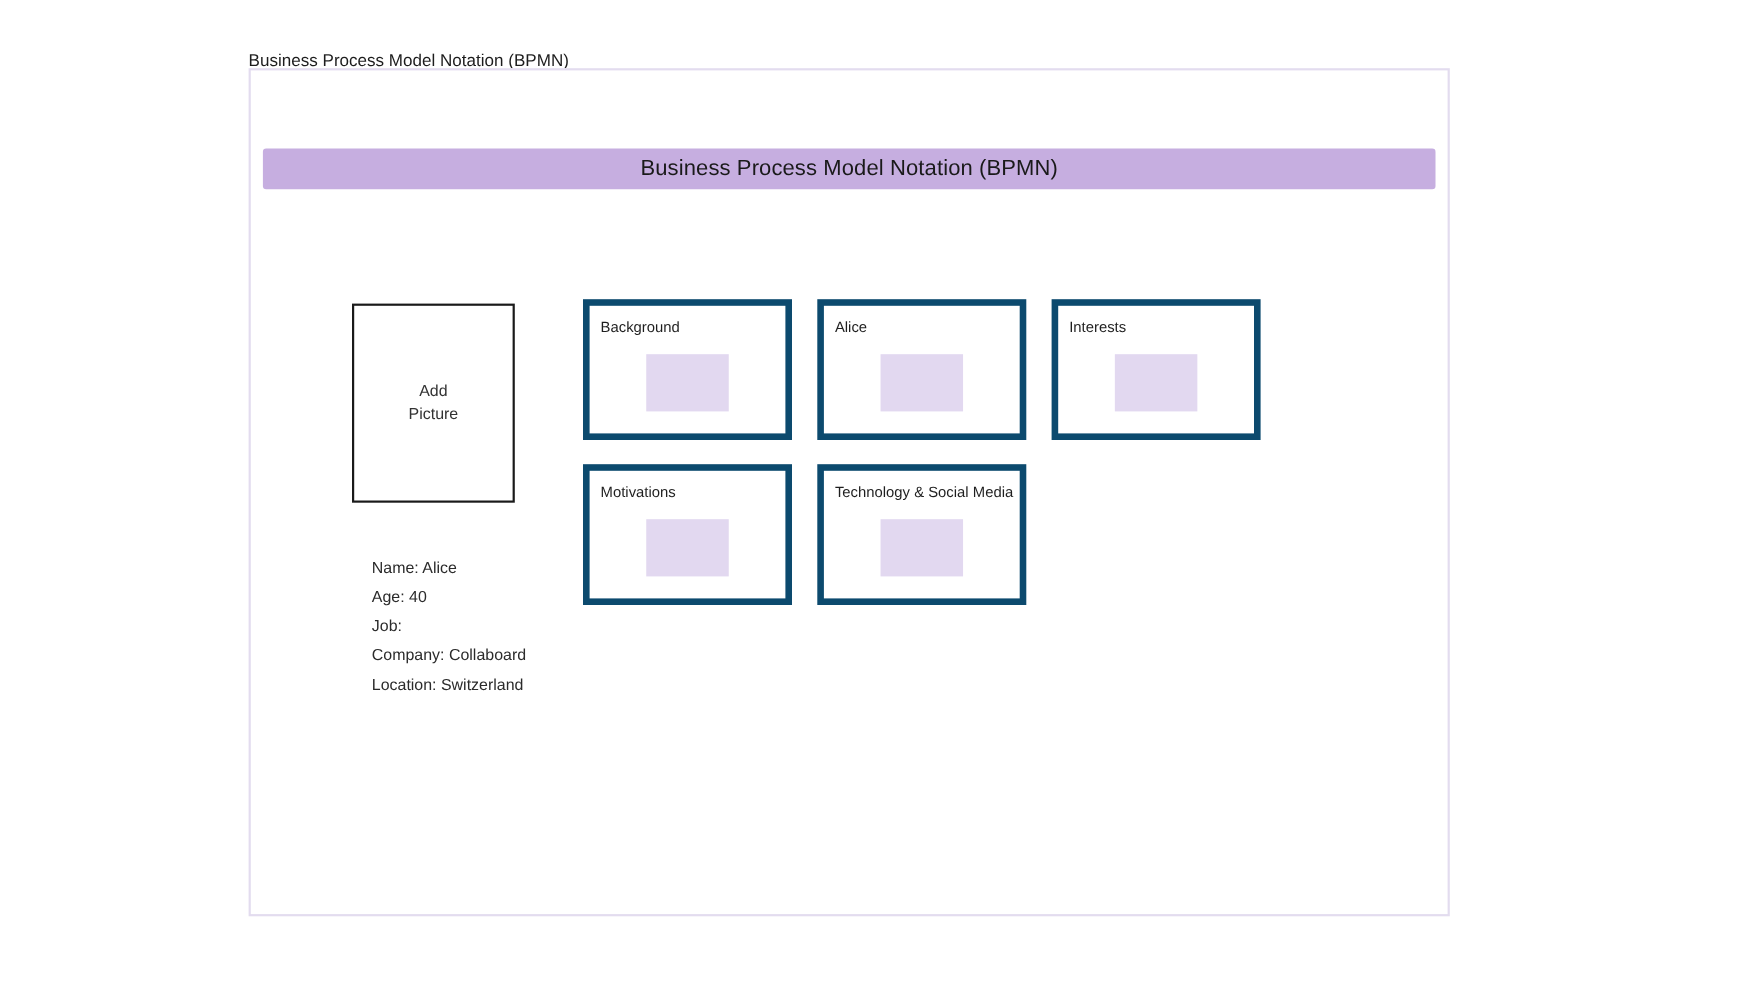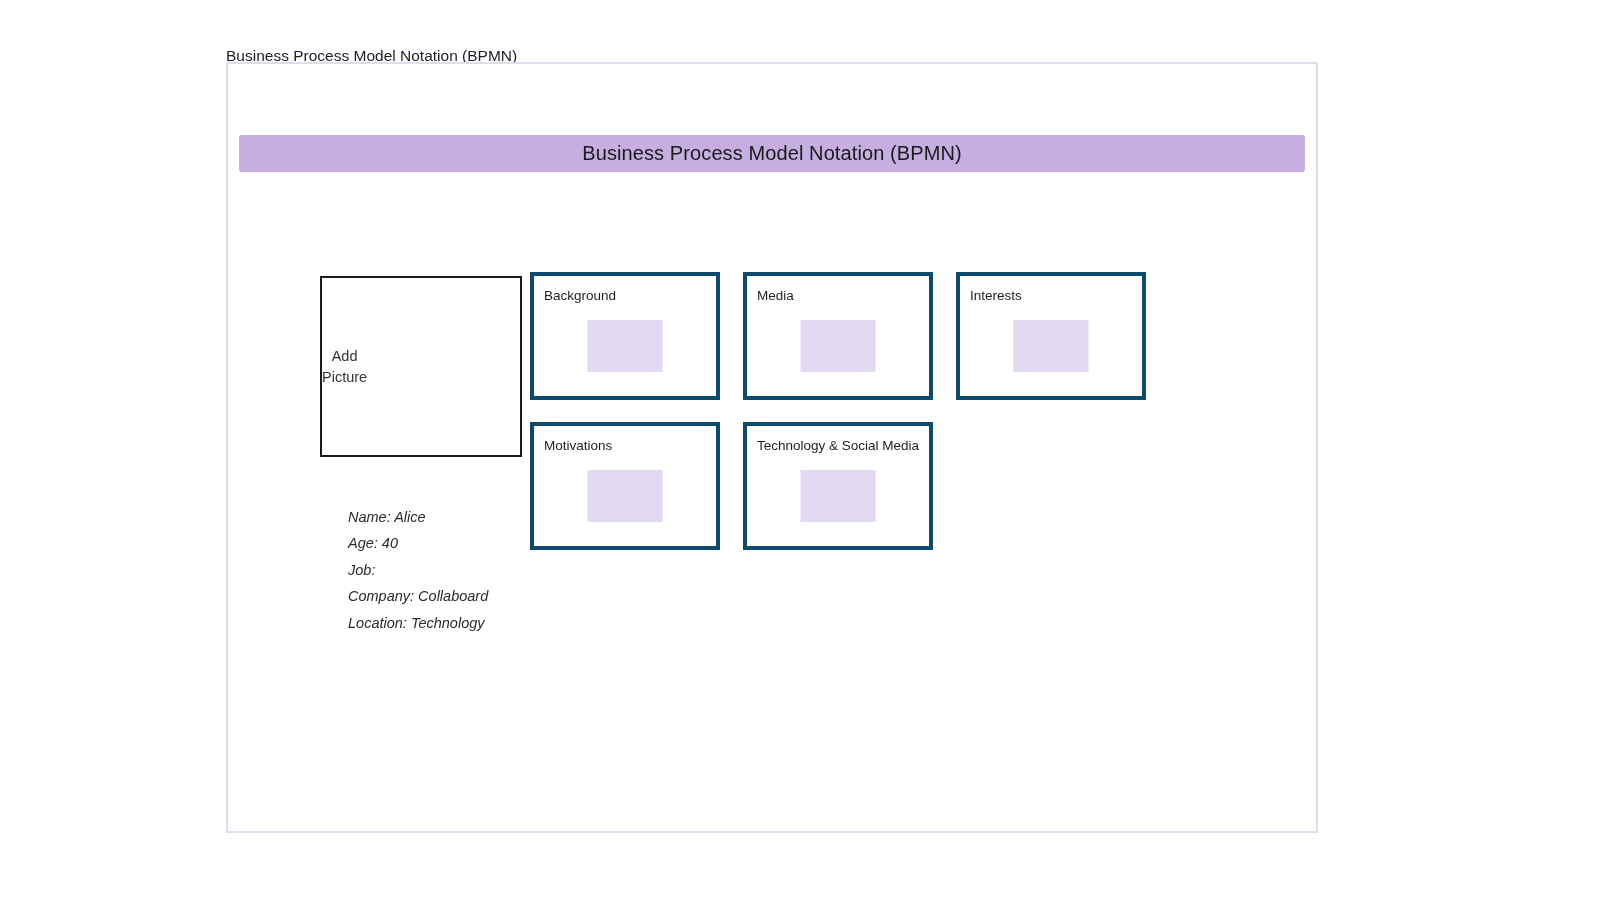"Background" .card { border: 4px solid #0c4a6e -> 6px solid #0c4a6e }
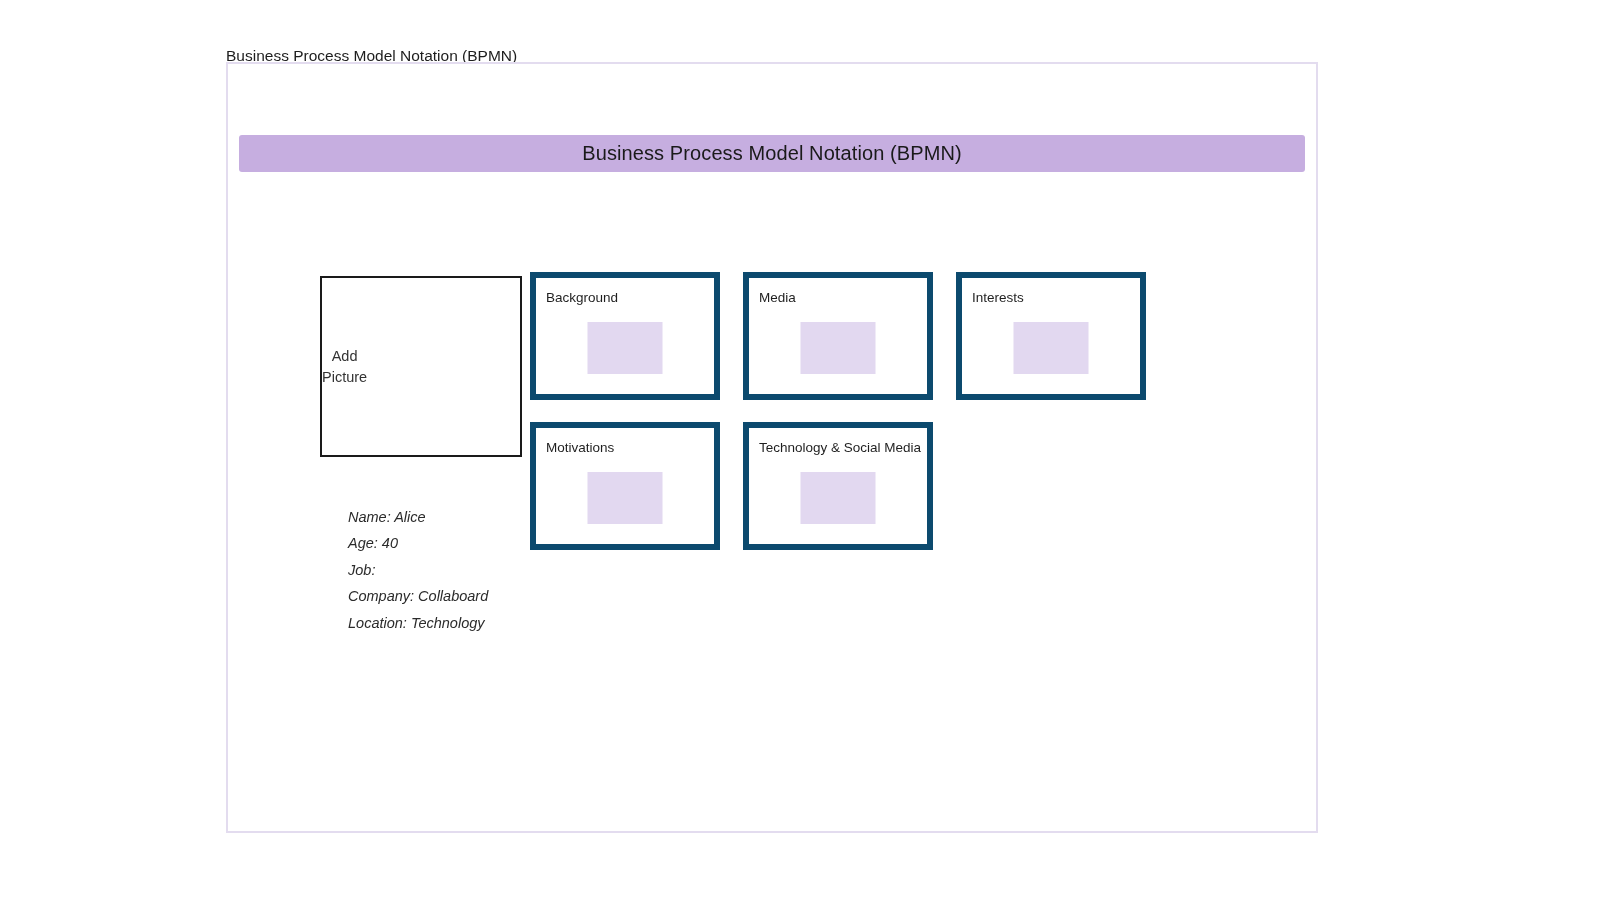"Media" span.card-title { text: Media -> Alice }
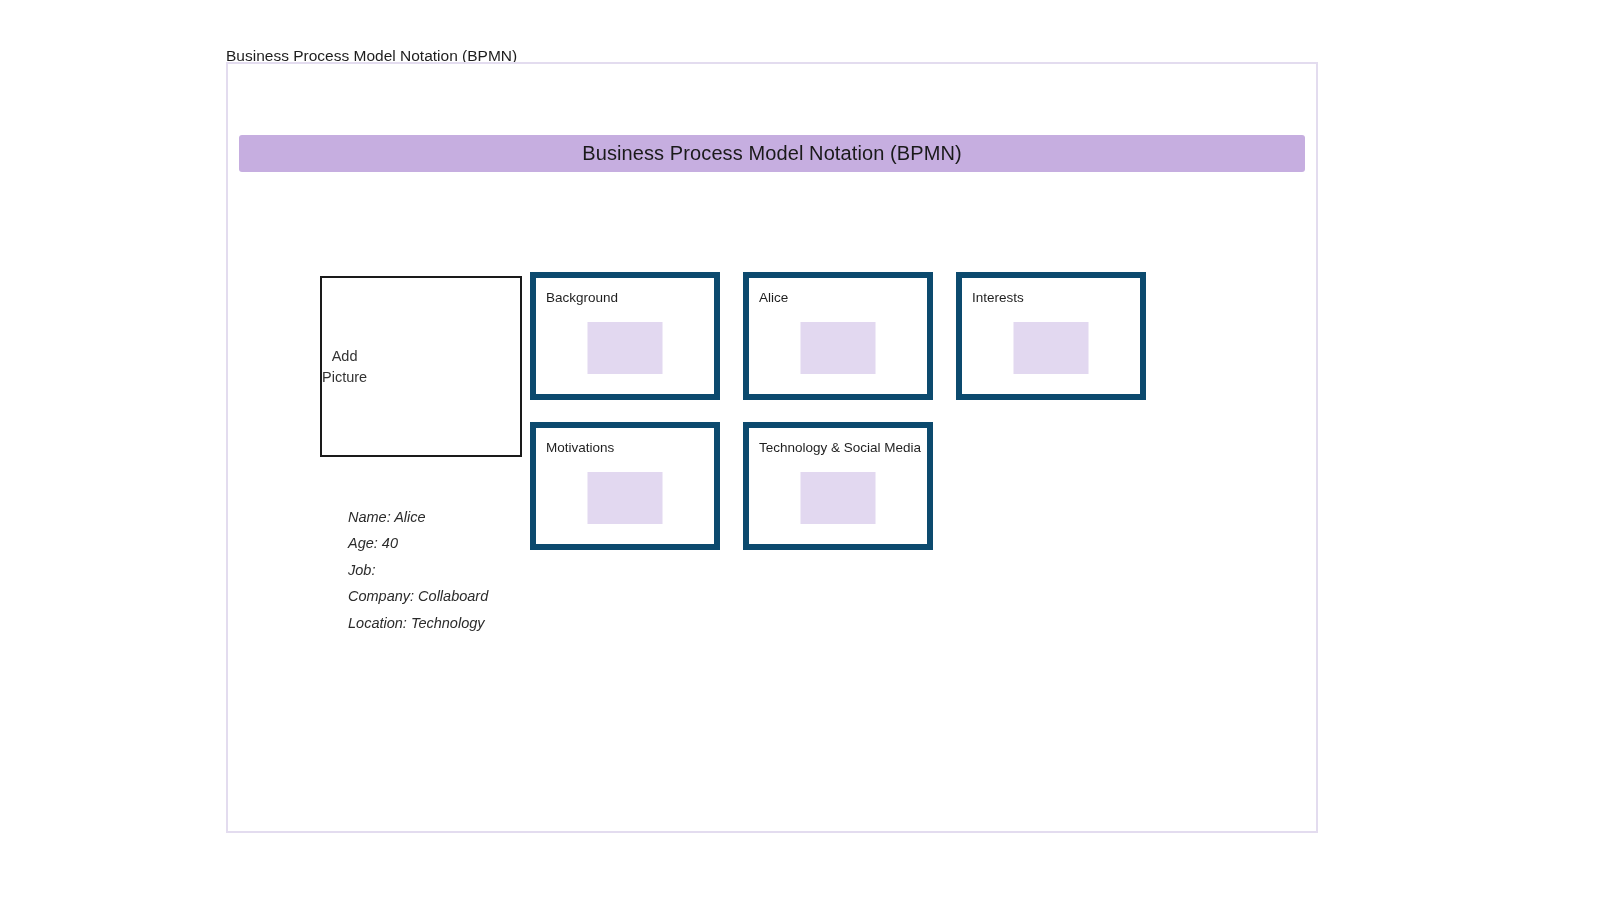"Add" .picture-box { justify-content: flex-start -> center; width: 202px -> 148px }
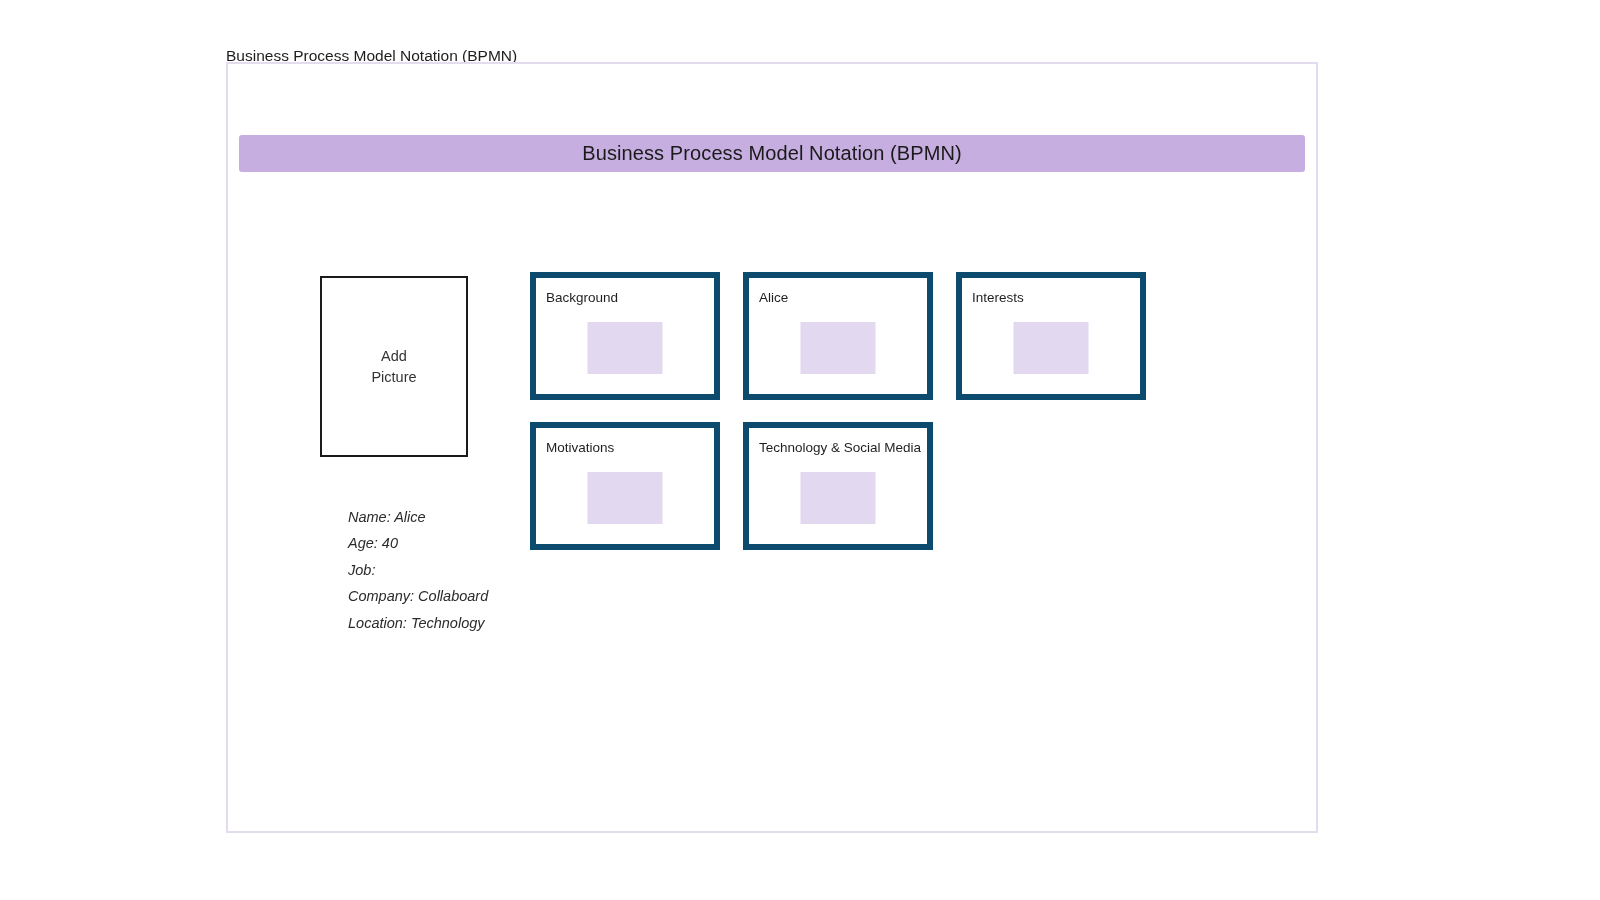"Name: Alice" .persona-details { font-style: italic -> none; left: 348px -> 338px }
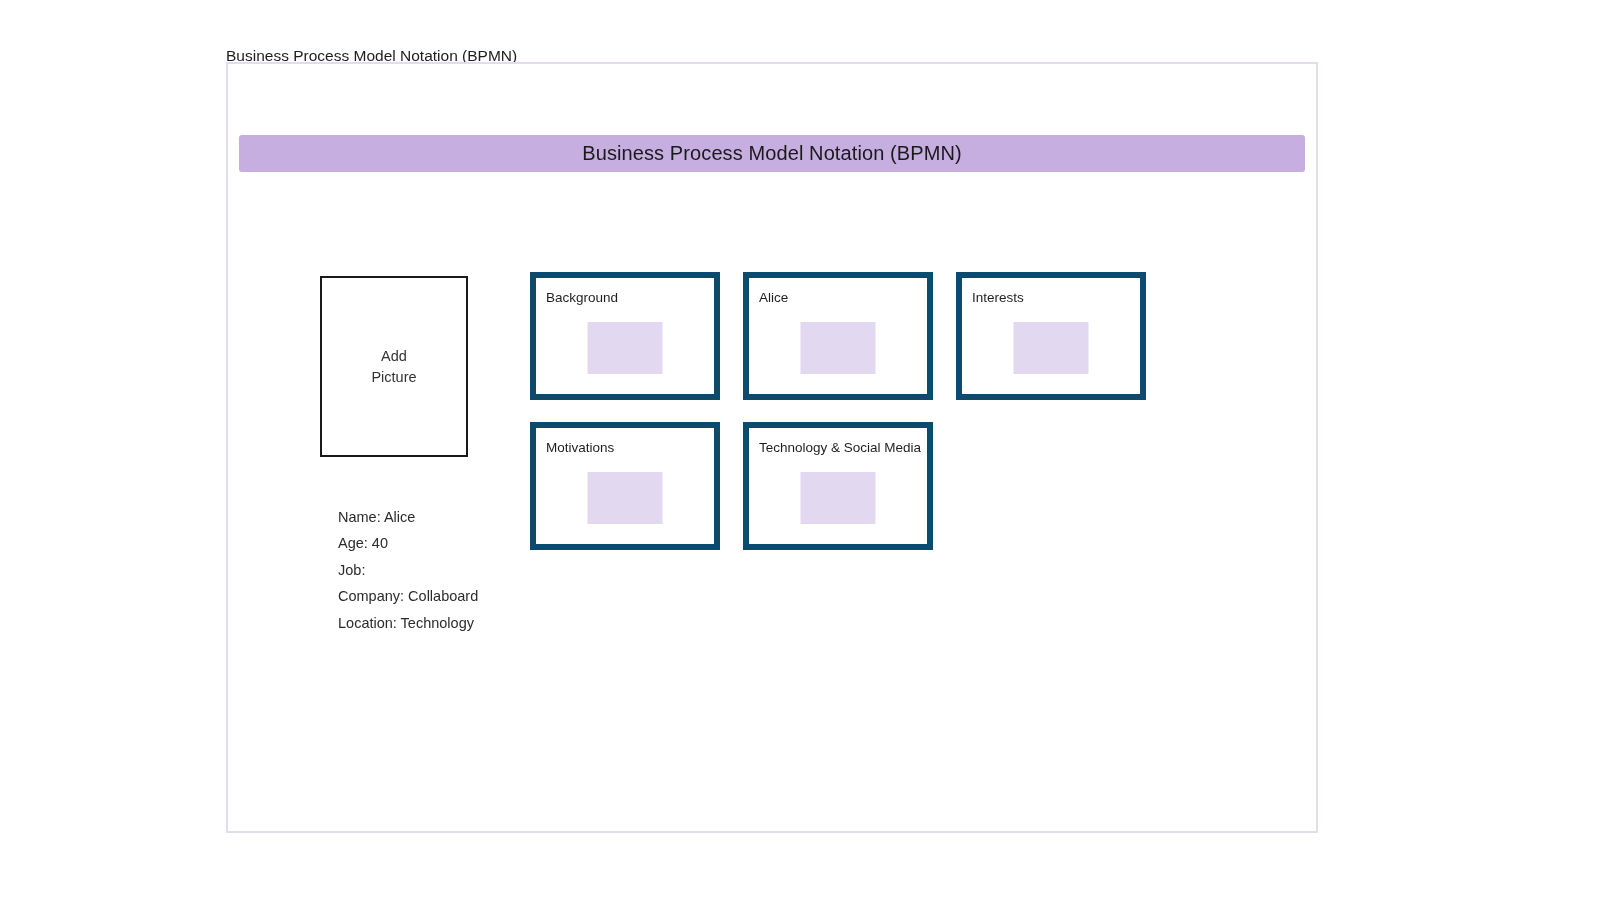"Location: Technology" div.persona-line { text: Technology -> Switzerland }
